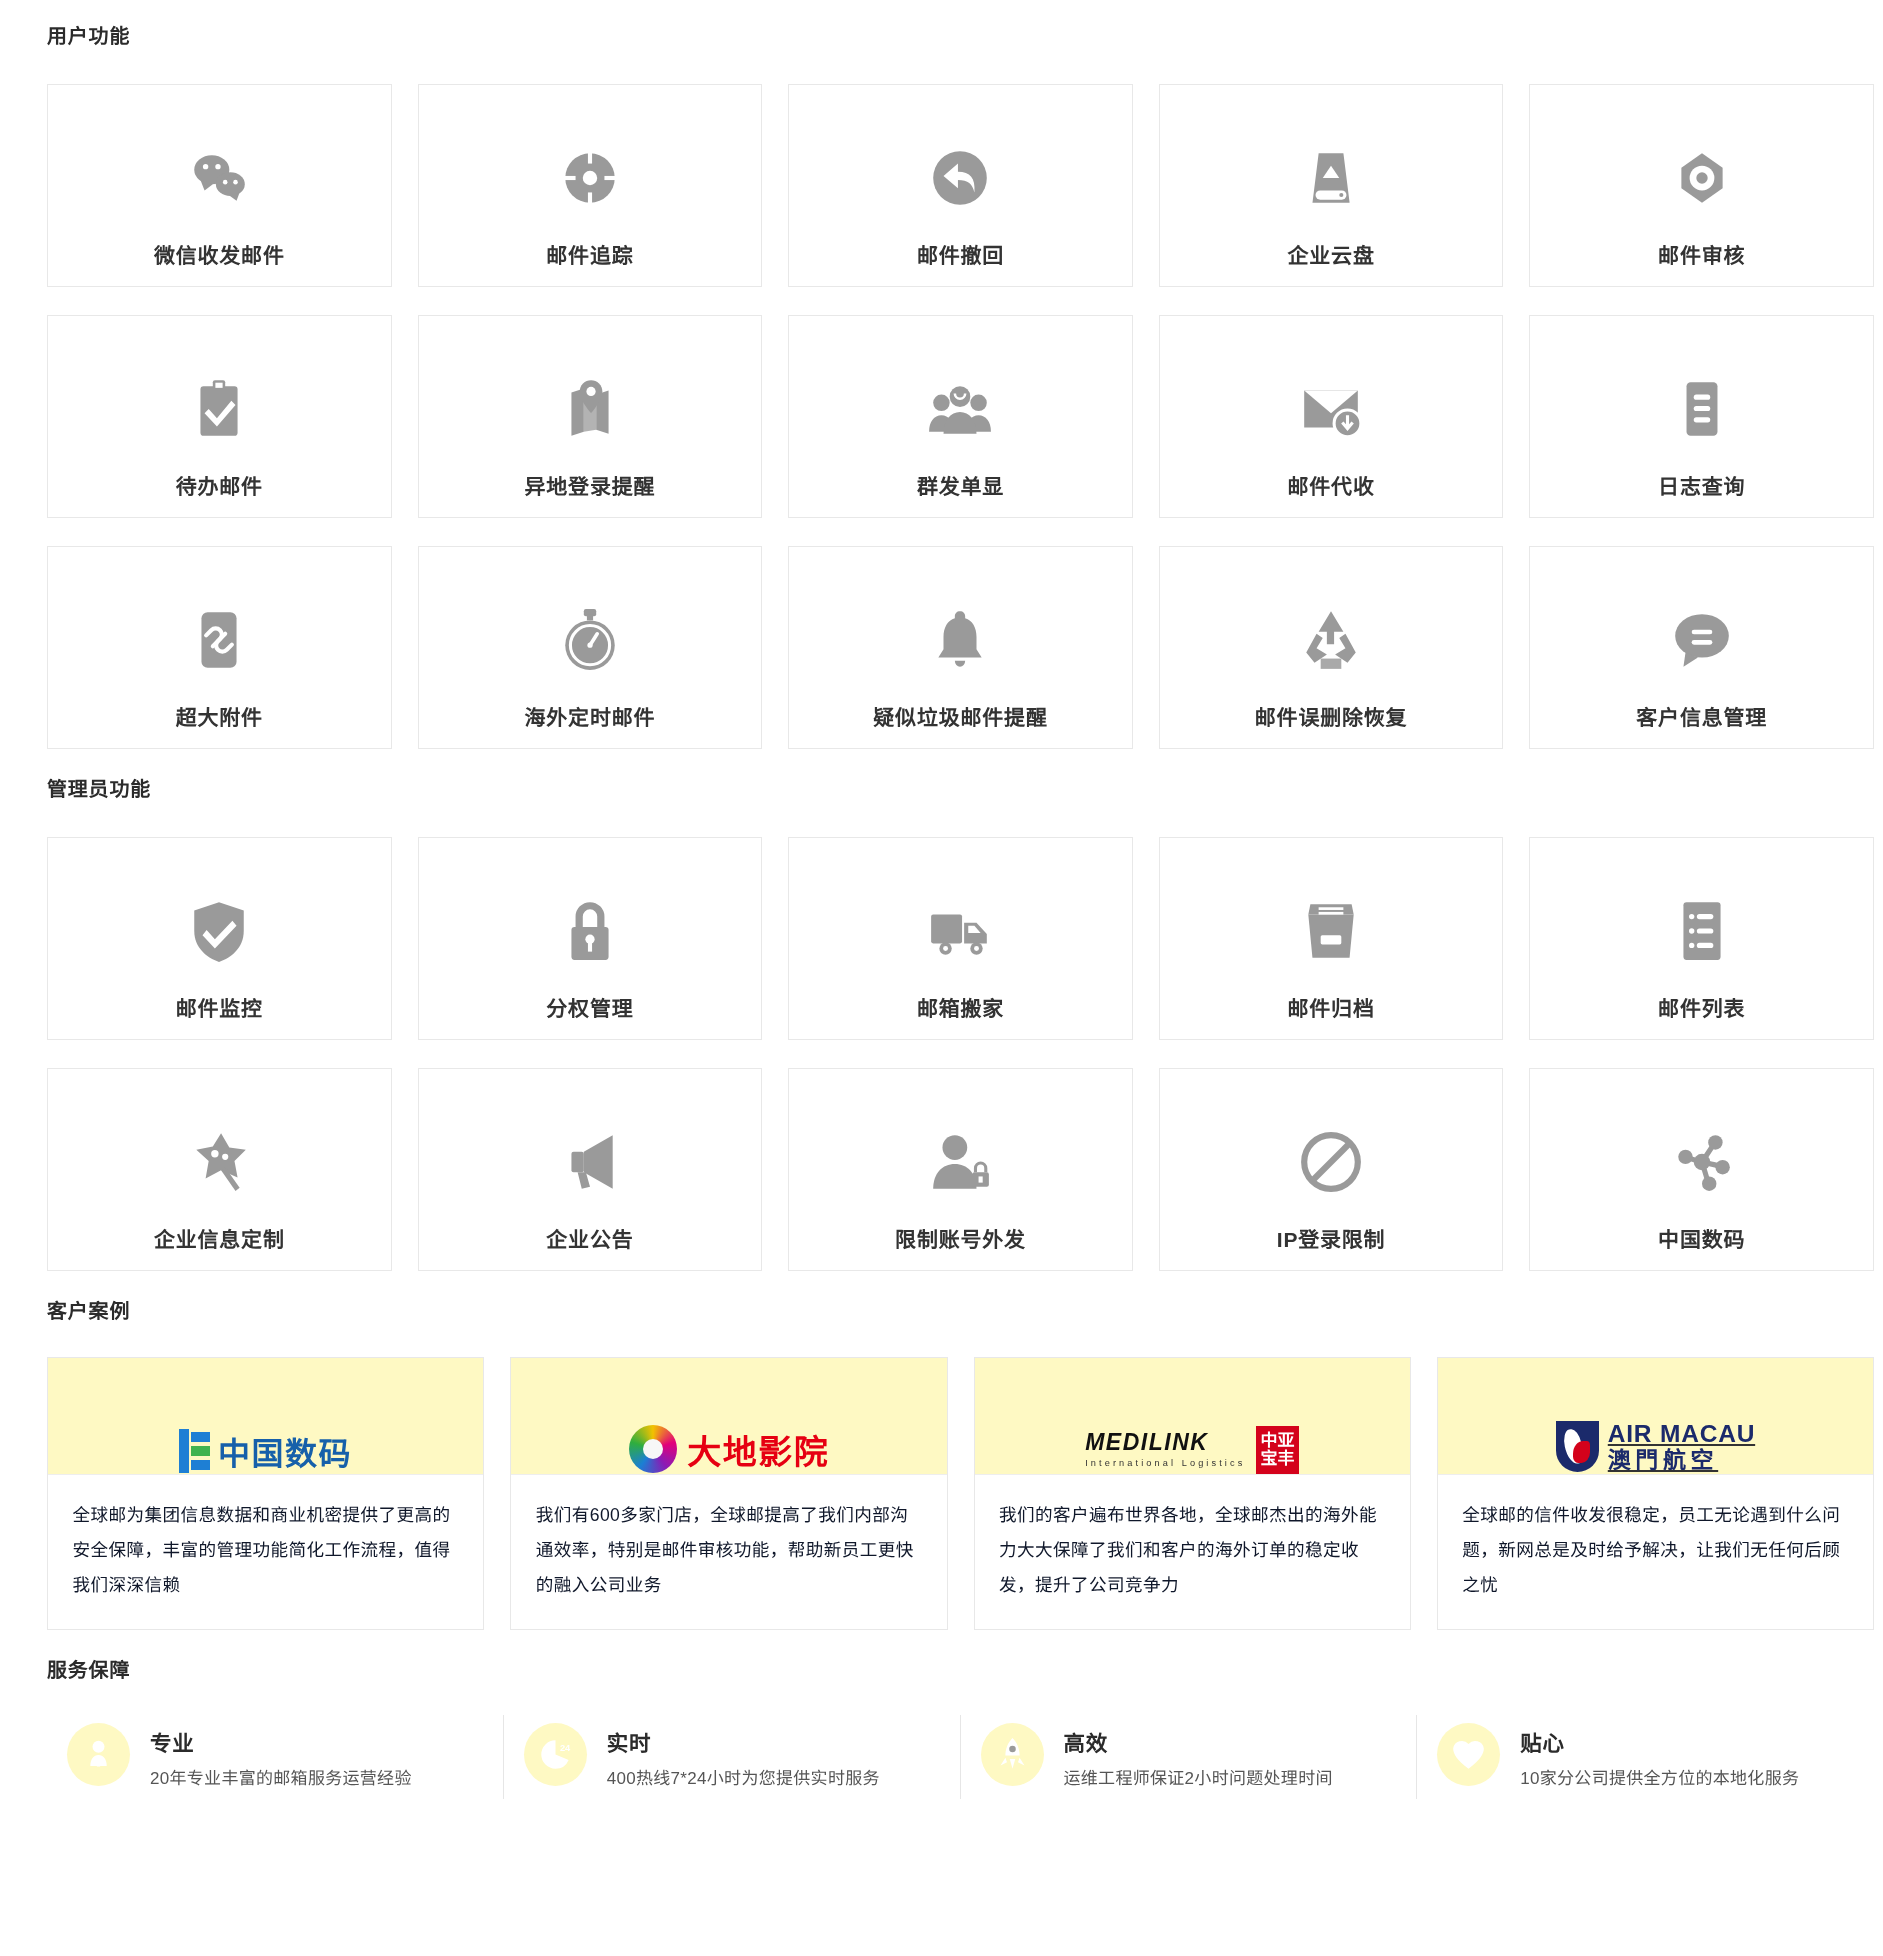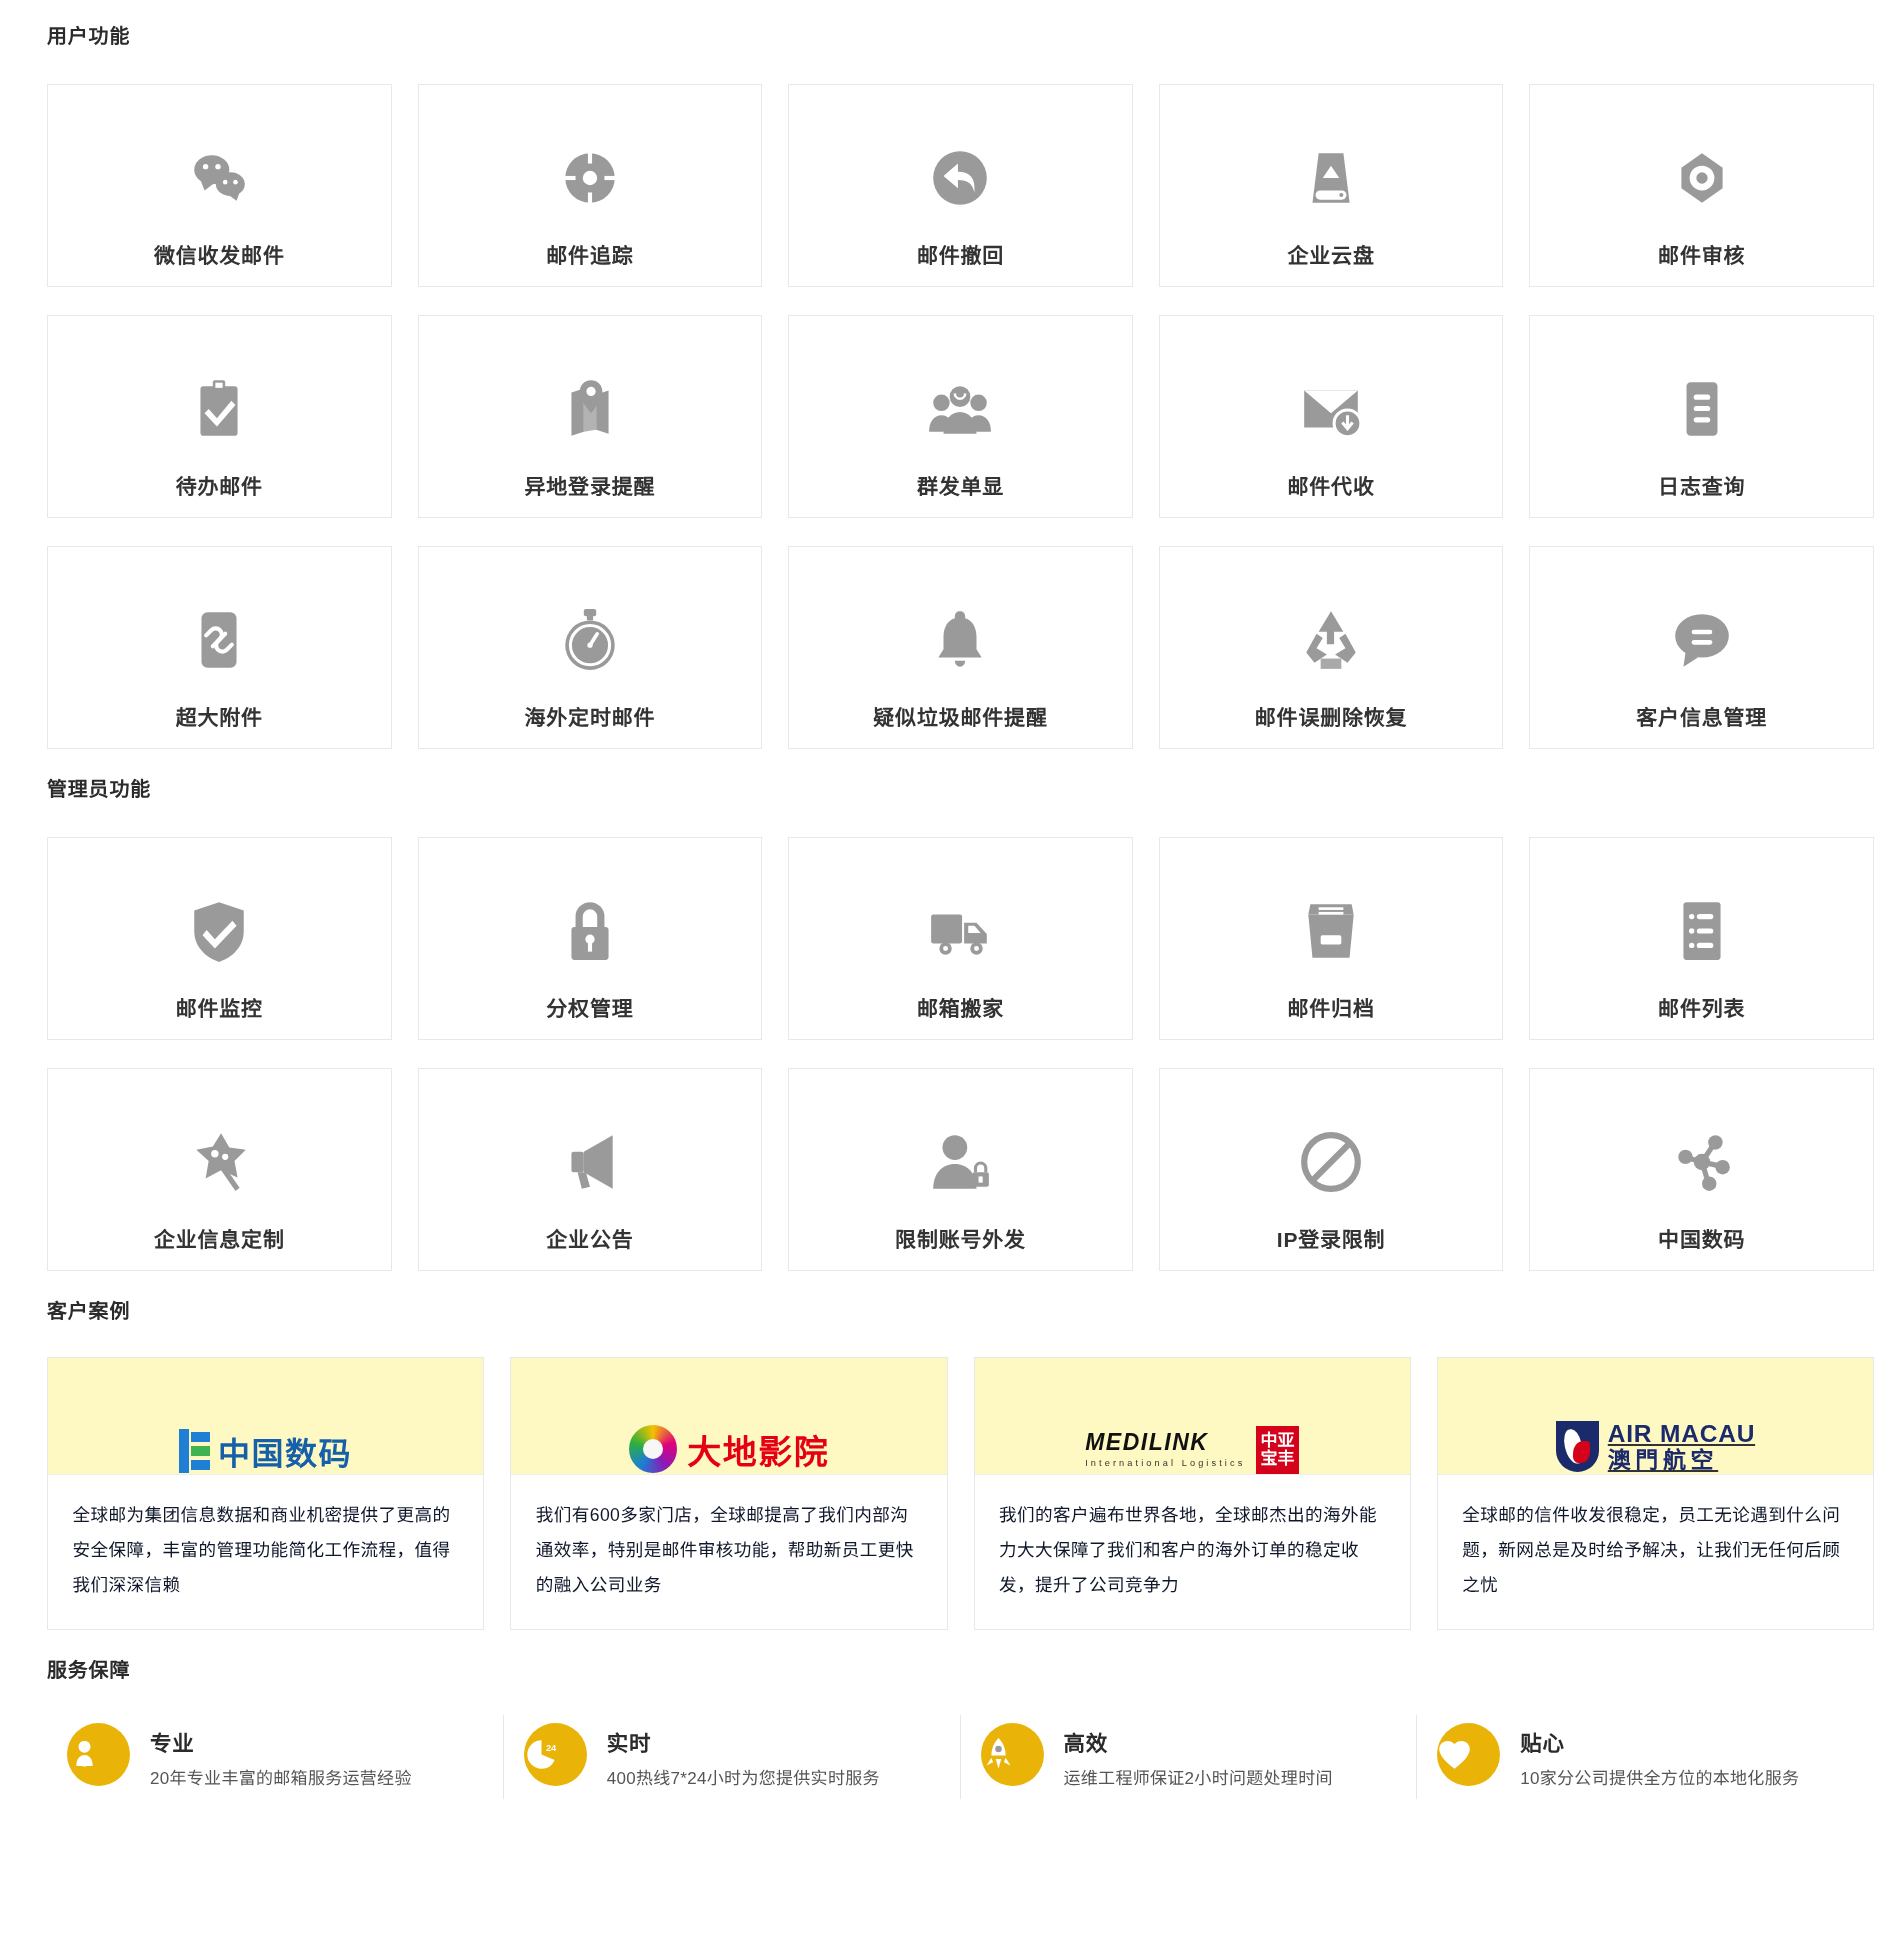"24" .service-icon { background: #eab308 -> #fef9c3; justify-content: none -> center }
